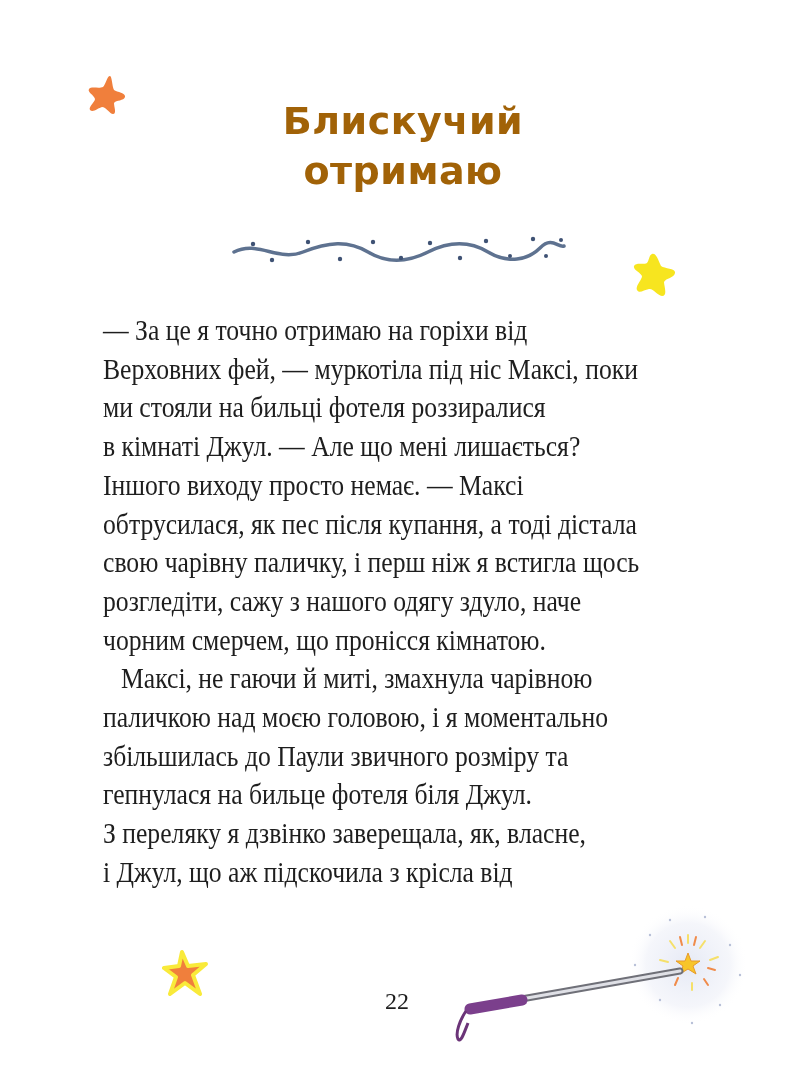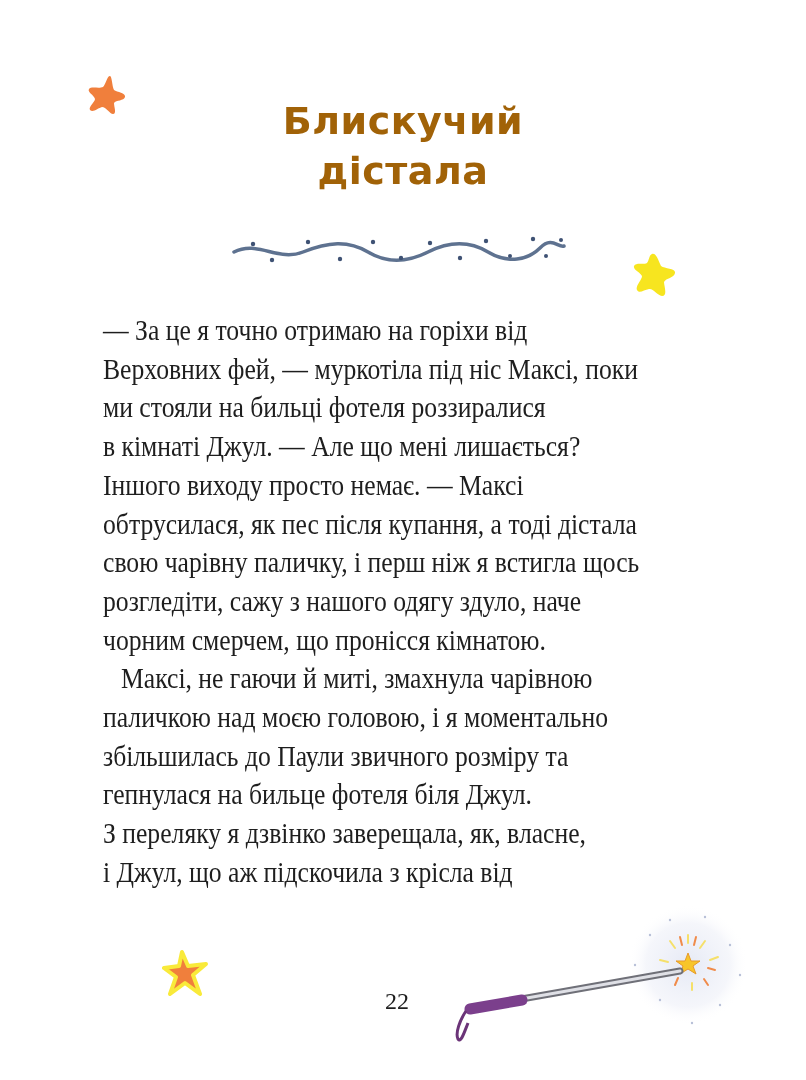"дістала" span { text: дістала -> отримаю }
